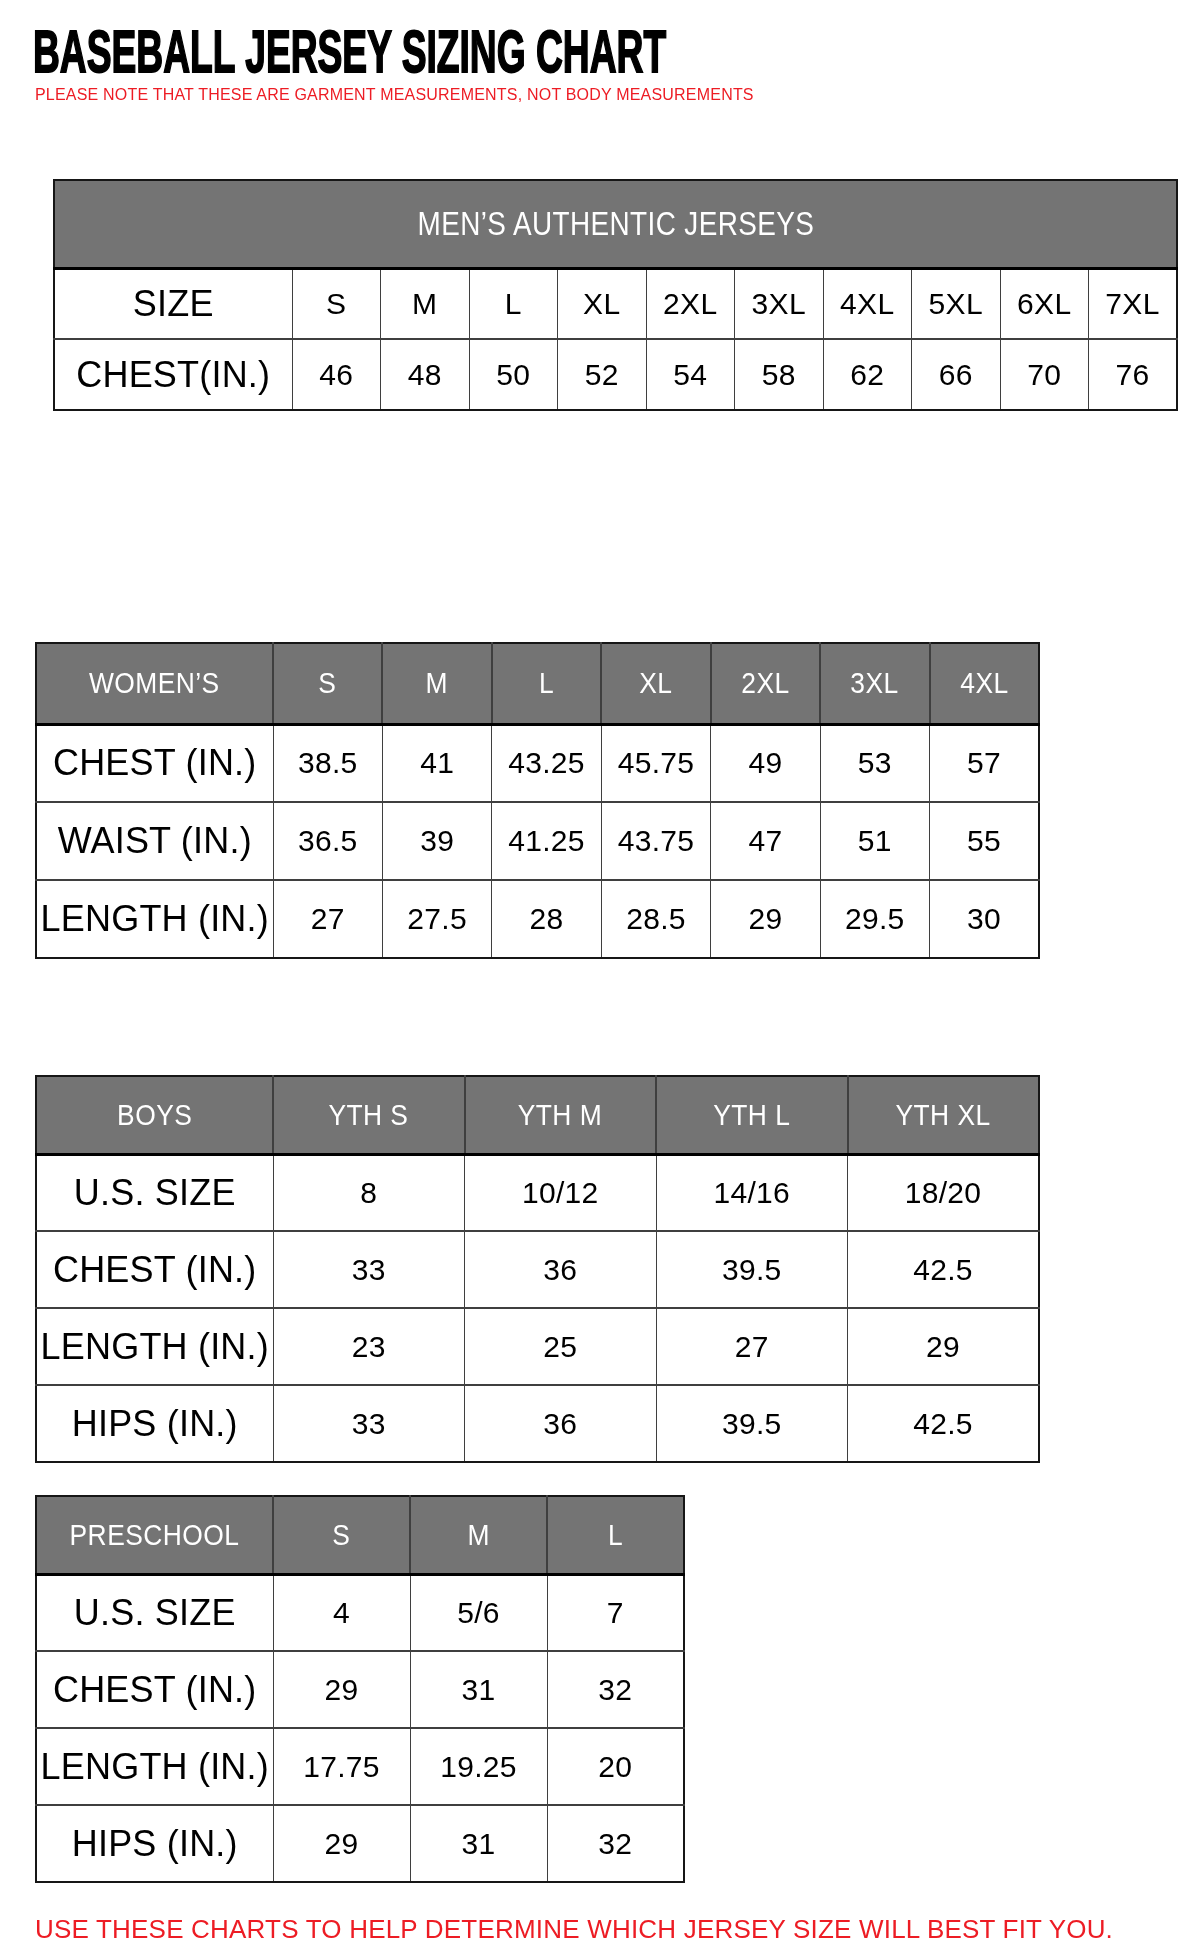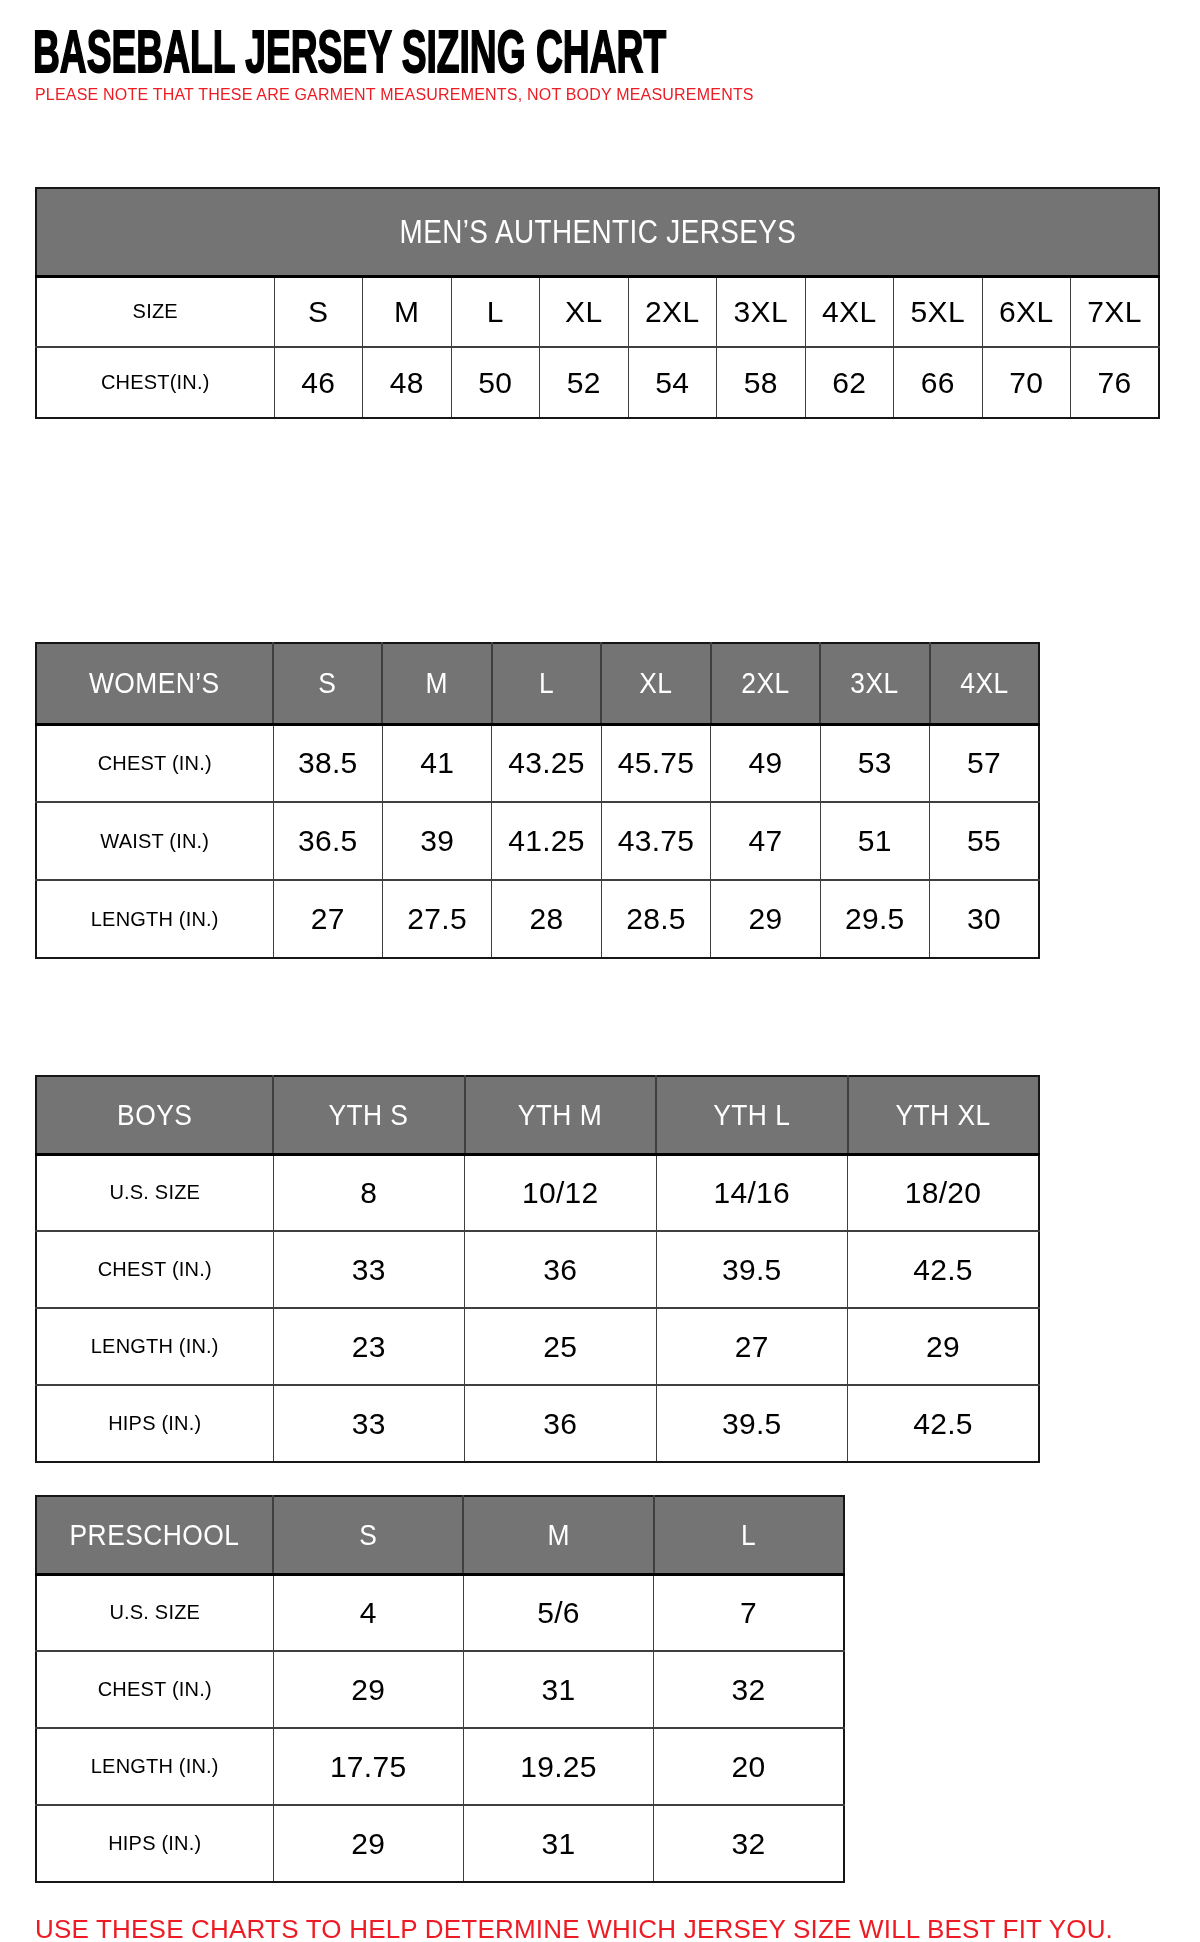"MEN’S AUTHENTIC JERSEYS" .mens { margin-left: none -> 18px; top: 187px -> 179px }
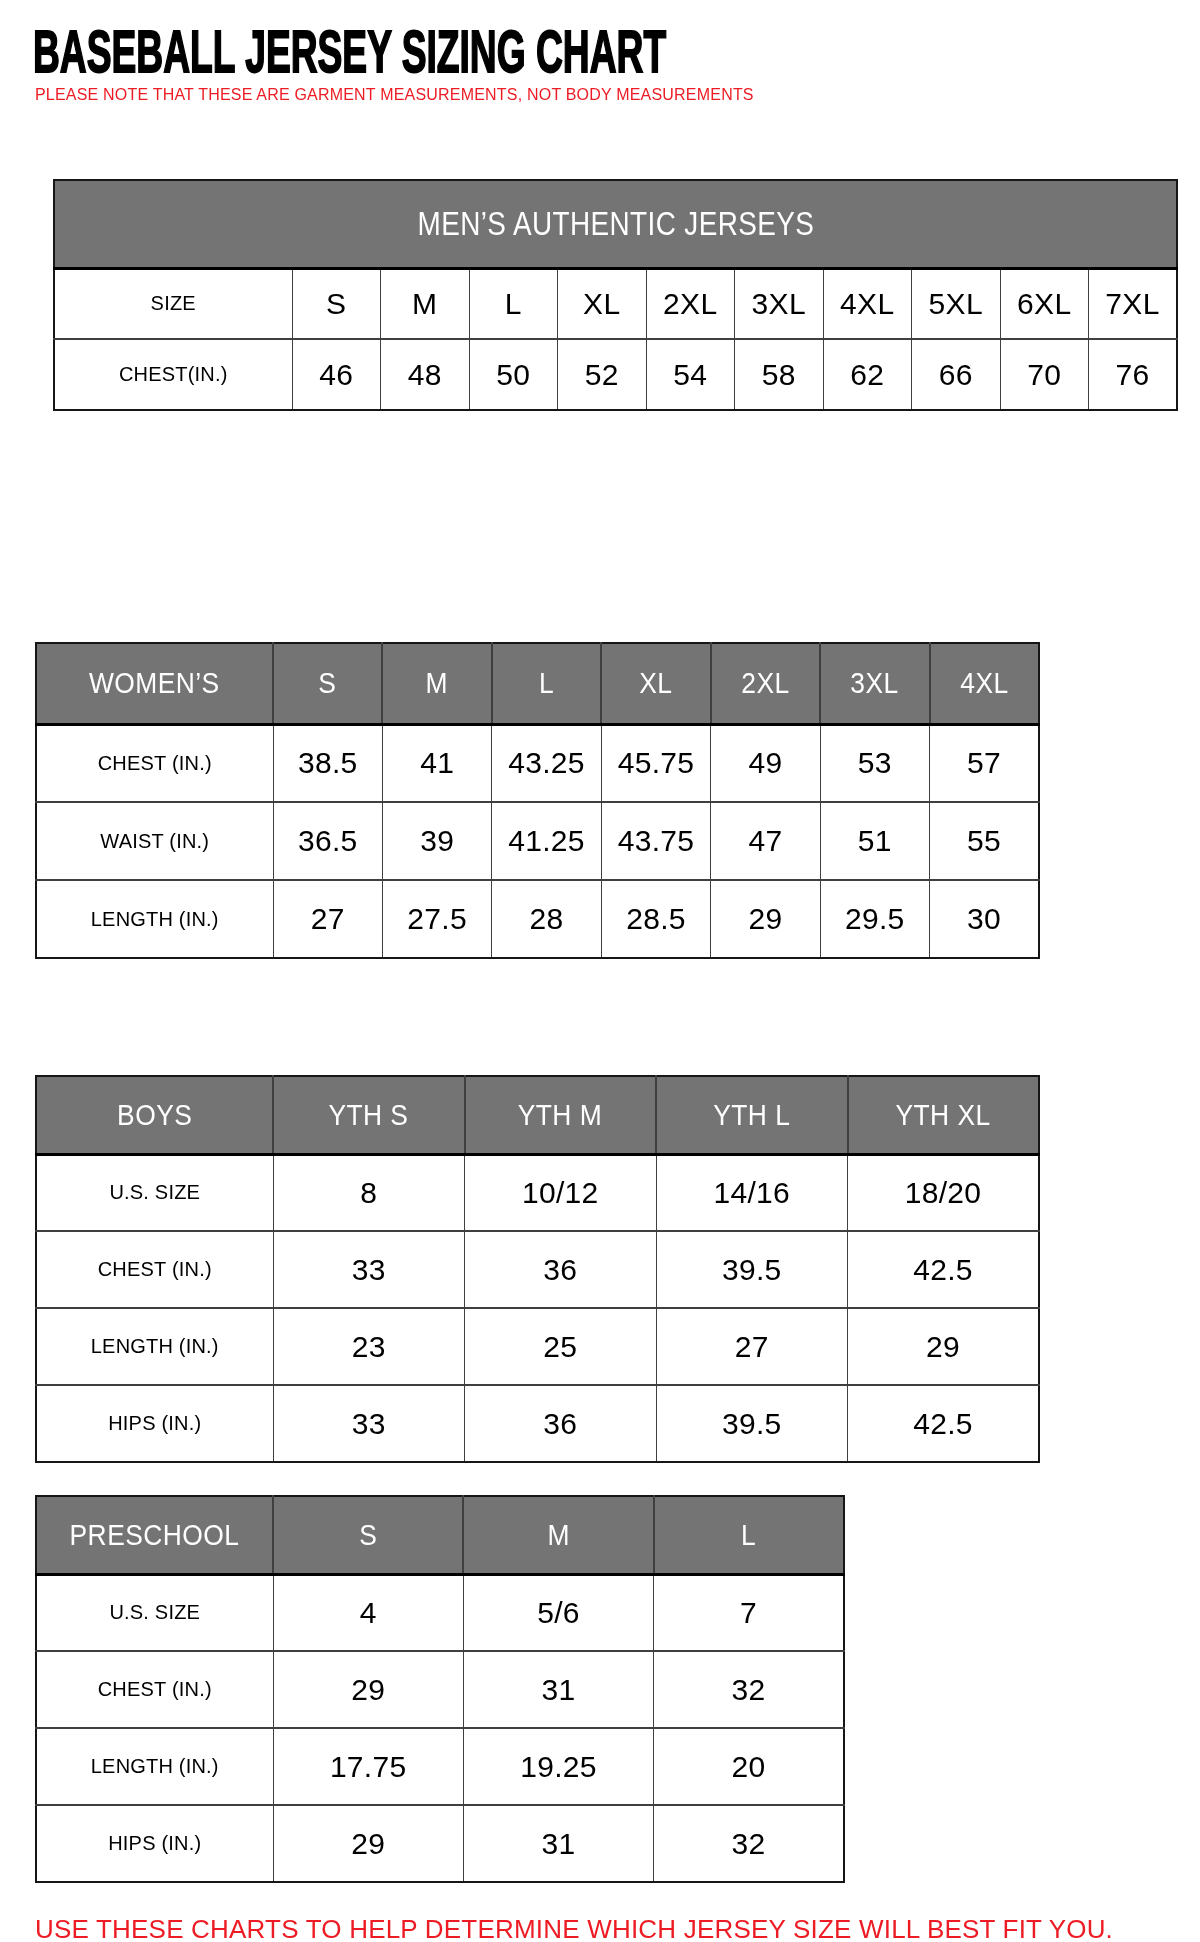"SIZE" table.sizing td.lbl { font-size: 20px -> 36px }
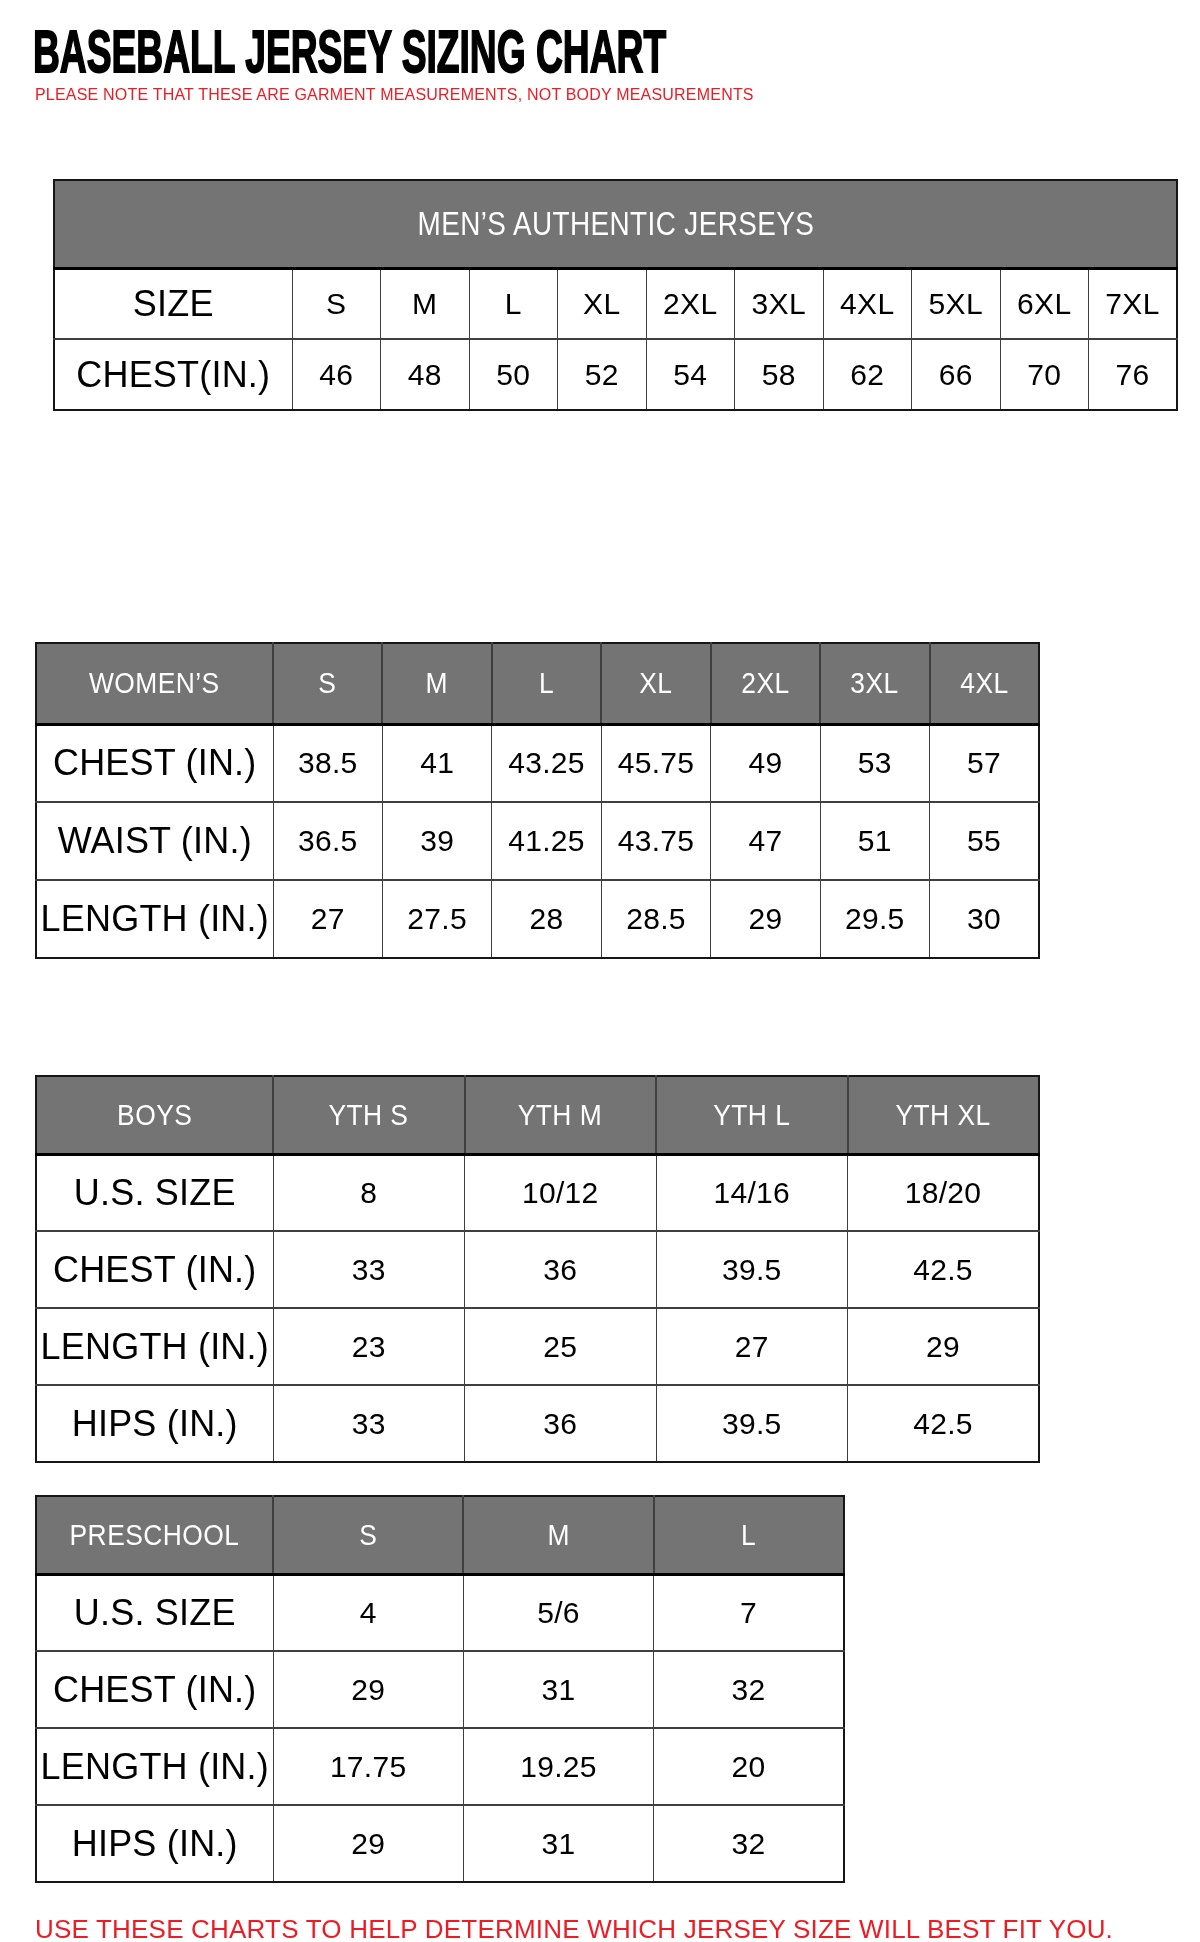"PRESCHOOL" .preschool { width: 810px -> 650px }
